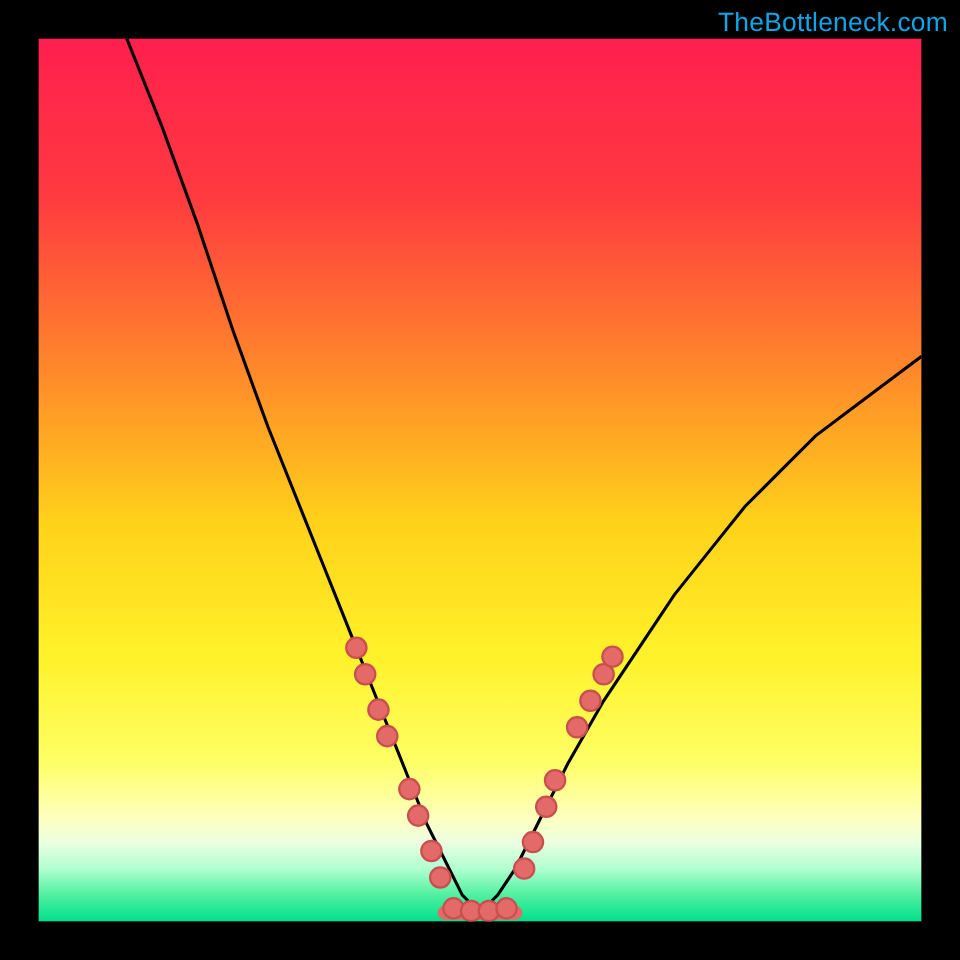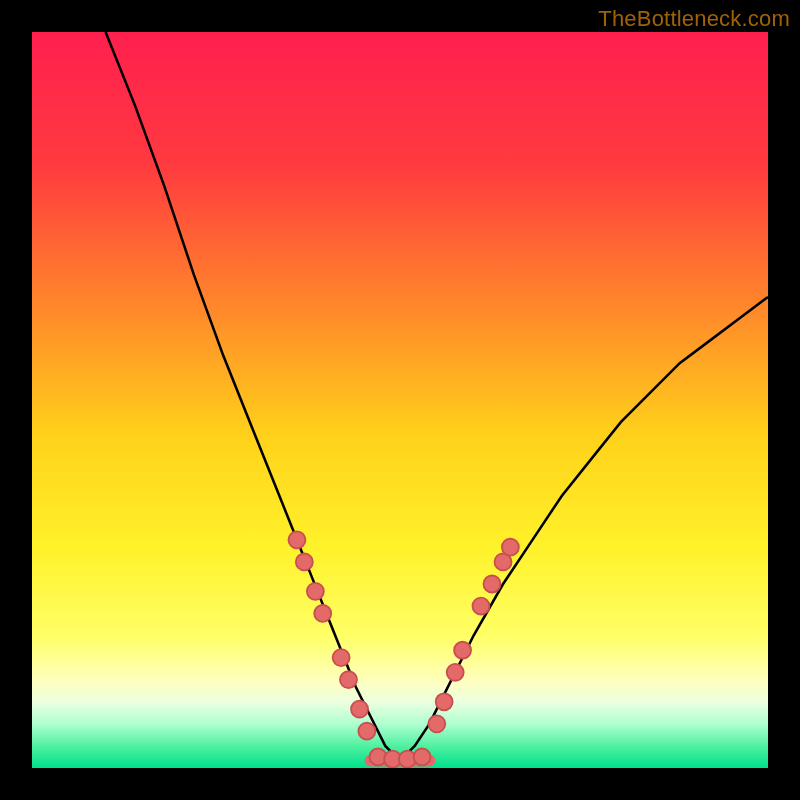"TheBottleneck.com" .attribution { color: #a16207 -> #0ea5e9 }
